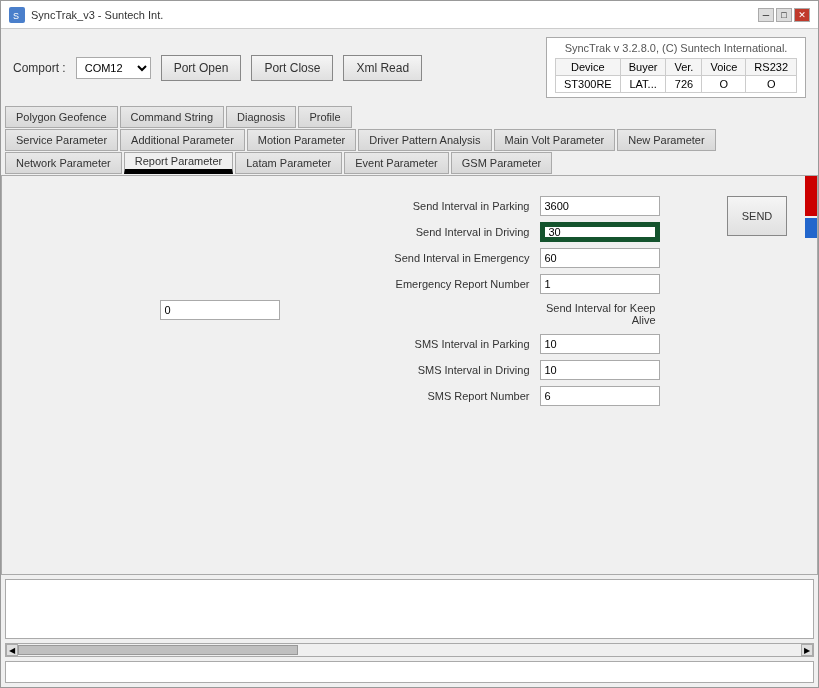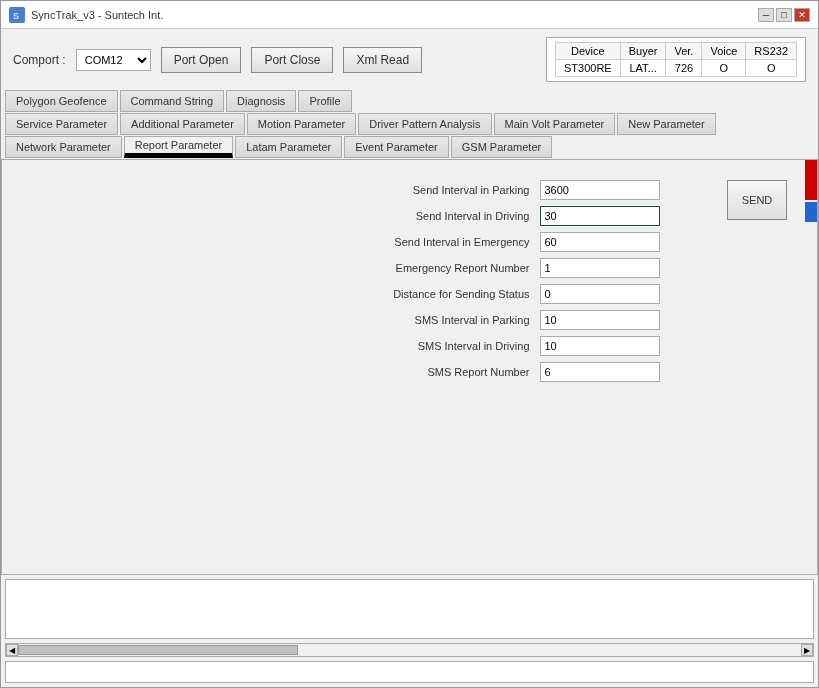"SyncTrak v 3.2.8.0, (C) Suntech" div.device-info-title { html: none -> <div>SyncTrak v 3.2.8.0, (C) Suntech International.</div> }
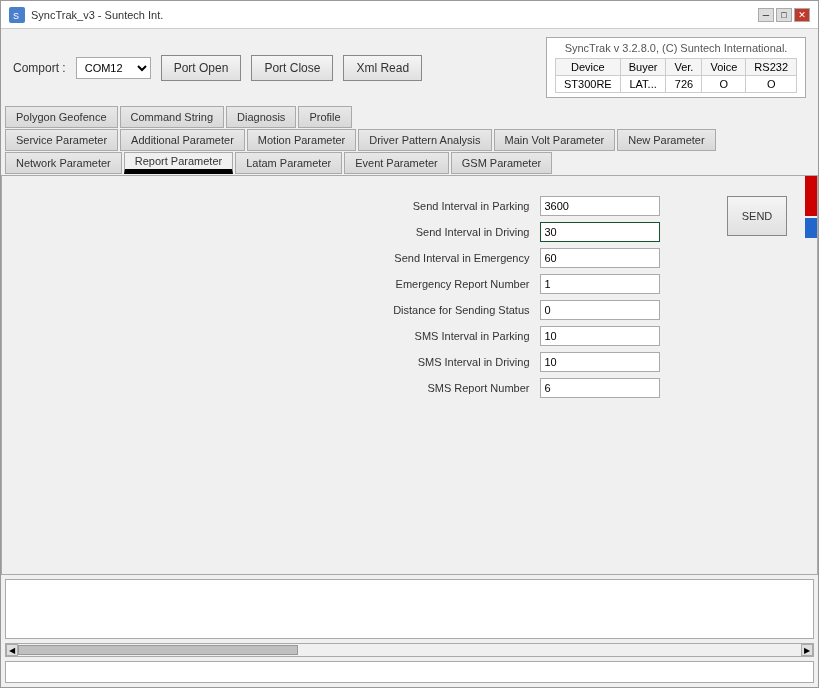"30" .form-input.focused { border: 1px solid #14532d -> 5px solid #14532d }
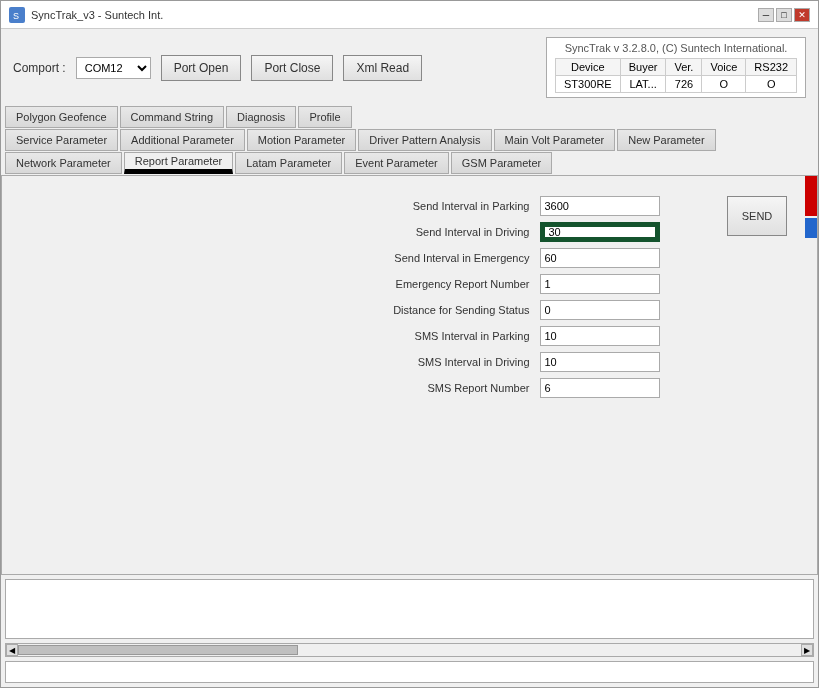"Distance for Sending Status" label.form-label { html: <label>Distance for Sending Status</label> -> none }
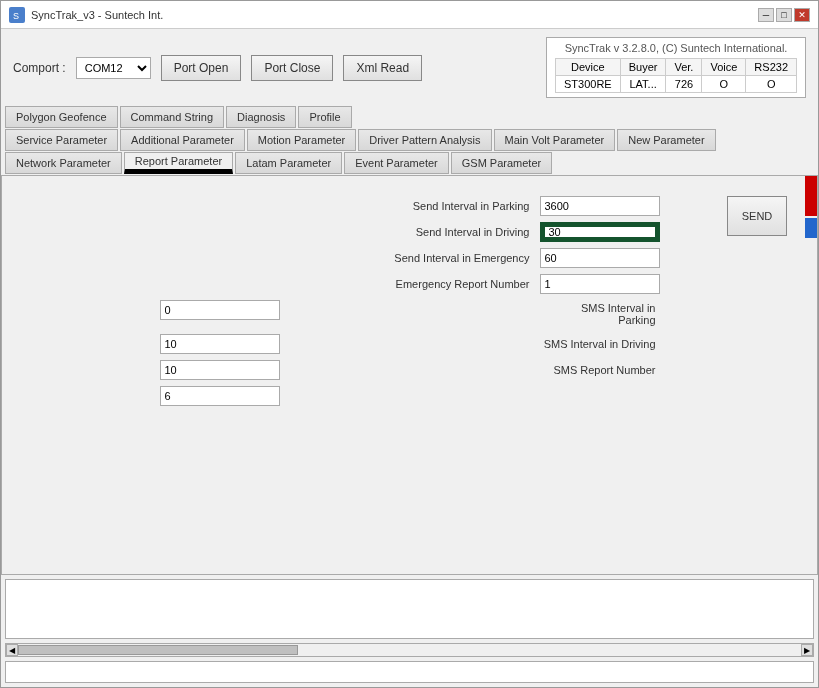"Send Interval for Keep Alive" label.form-label { html: none -> <label>Send Interval for Keep Alive</label> }
